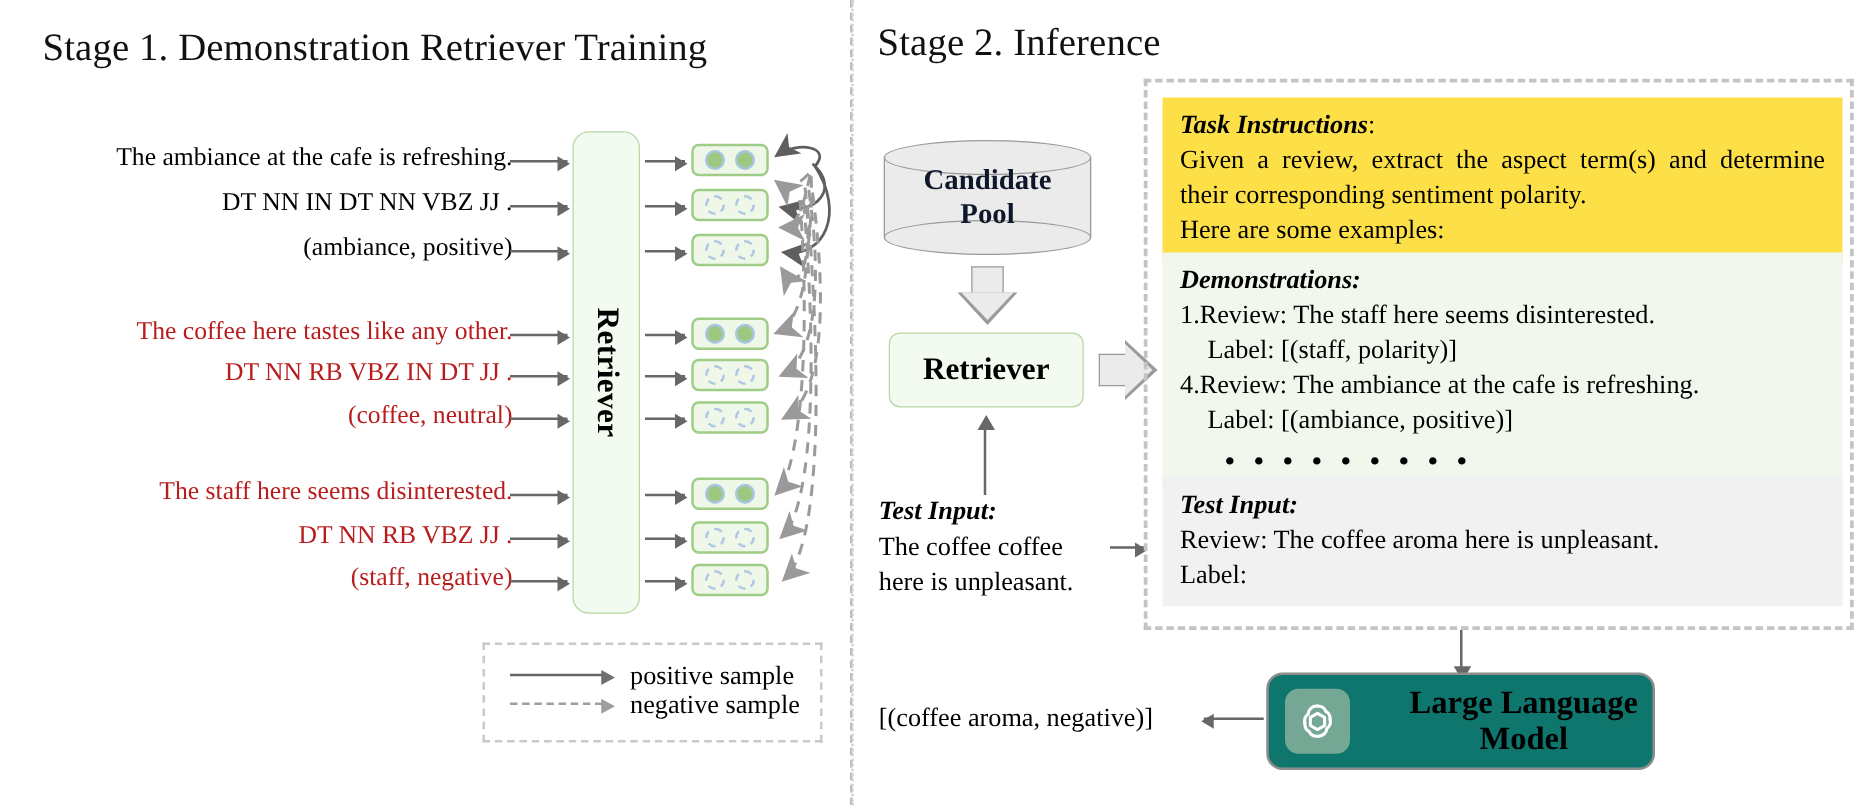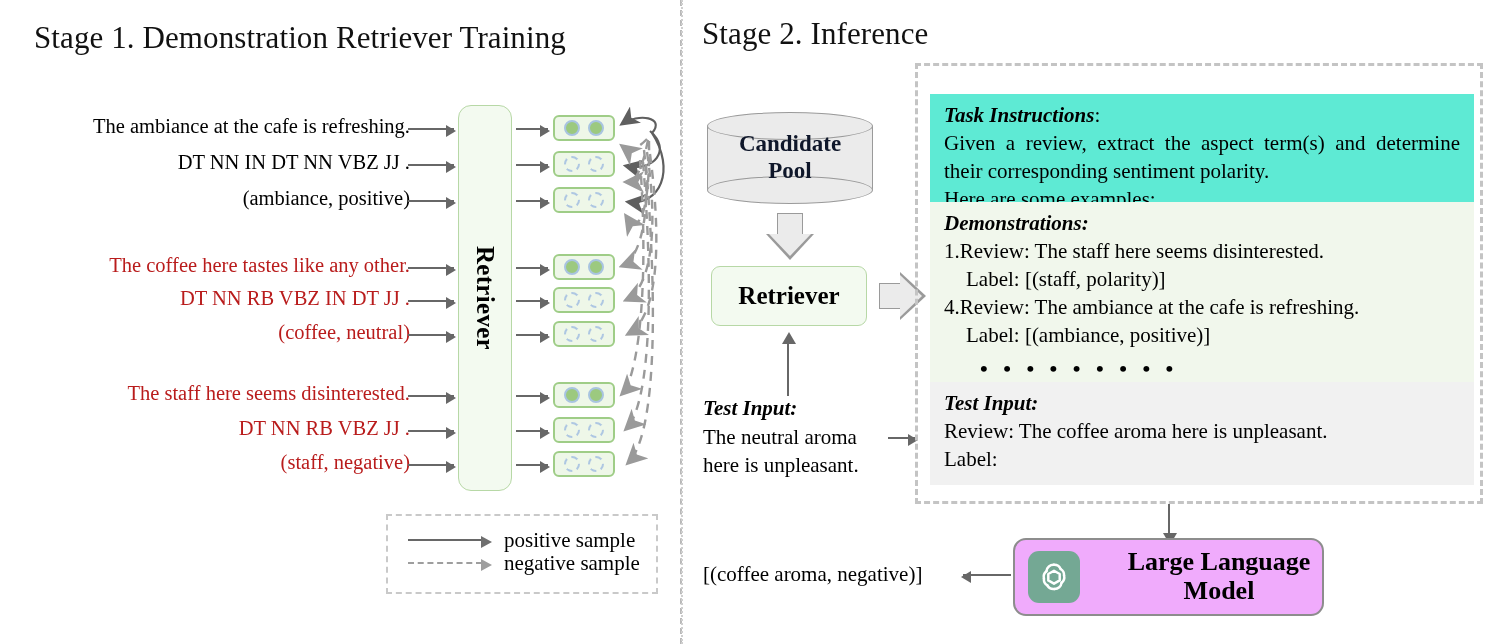"Task Instructions:" #sec-task { background: #5eead4 -> #fde047; top: 28px -> 12px }
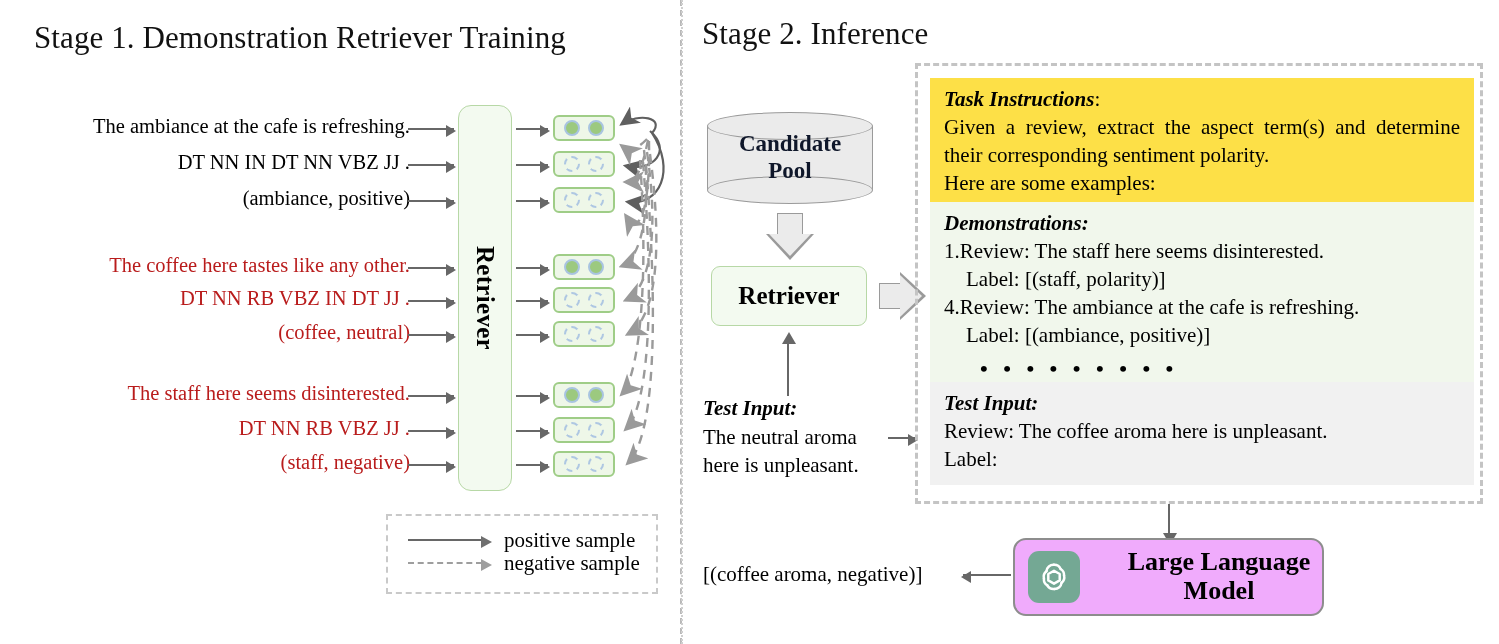"The neutral aroma here is" div.abs { text: neutral aroma -> coffee coffee }
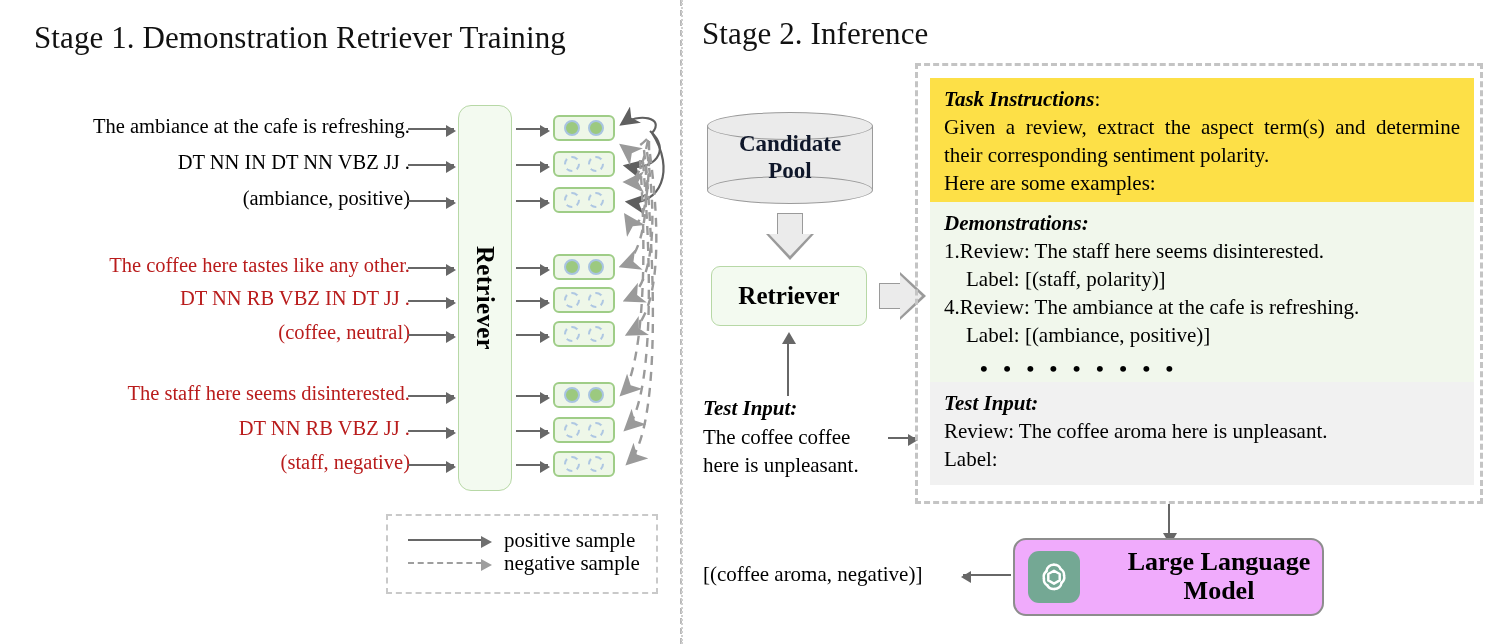"Large Language" #llm-box { background: #f0abfc -> #0f766e }
